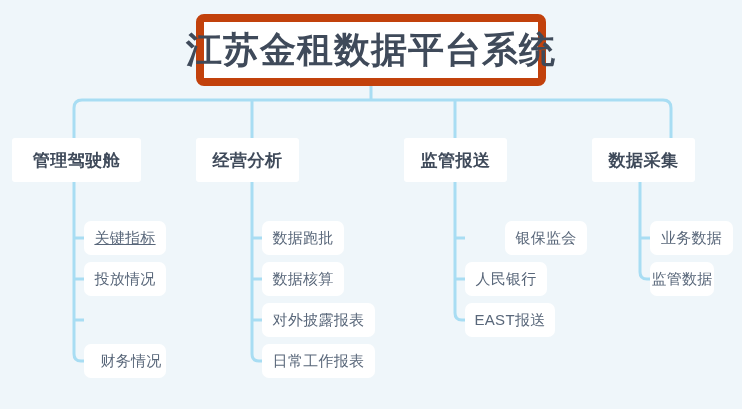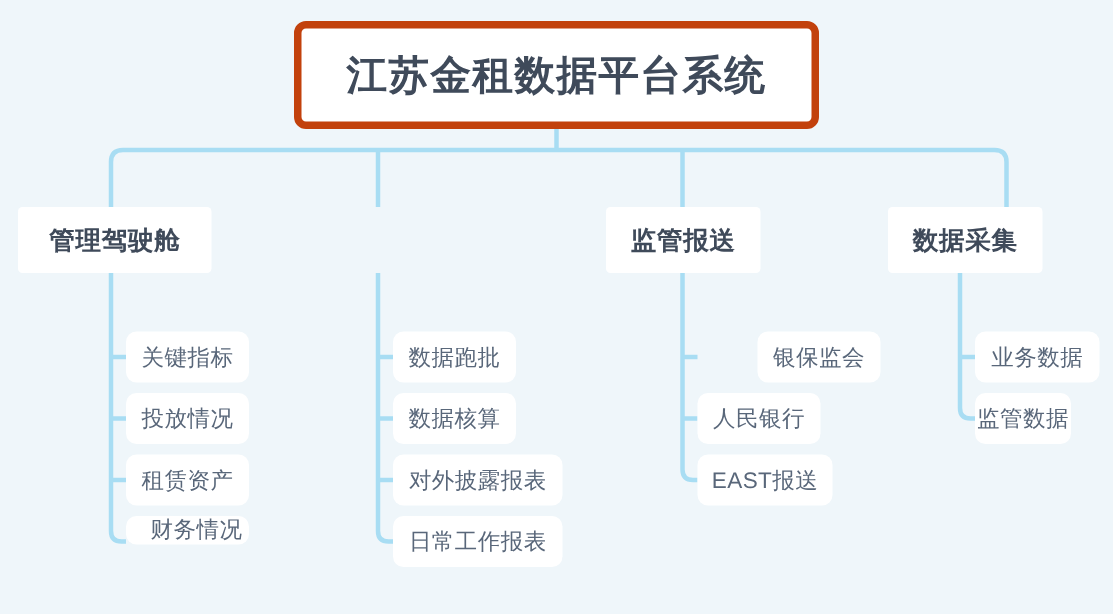"江苏金租数据平台系统" .root { border: 5px solid #c2410c -> 8px solid #c2410c; font-size: 27px -> 36px }
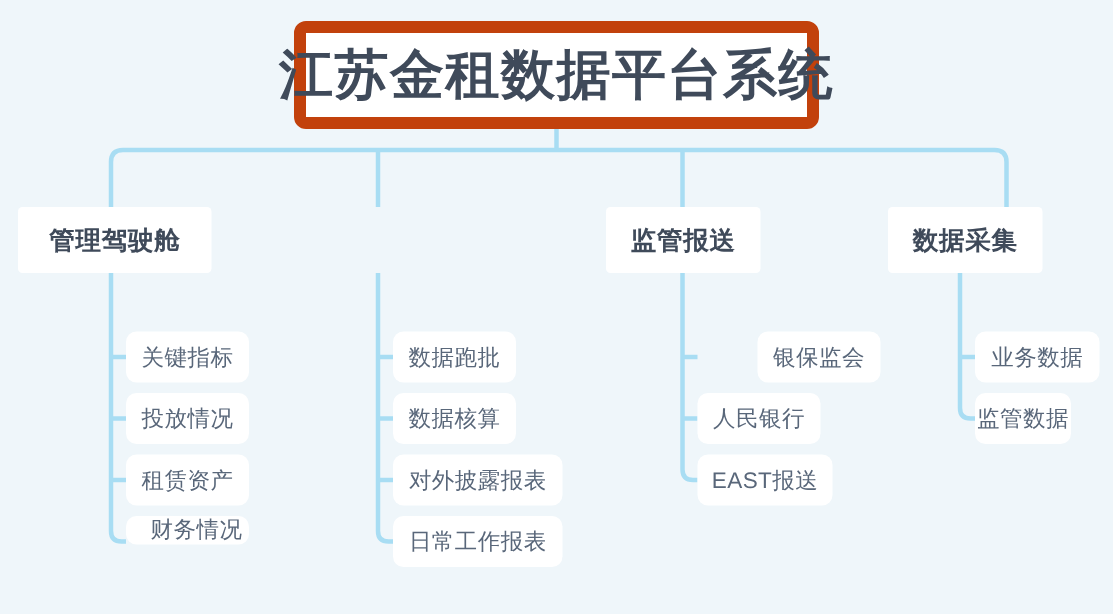"经营分析" div.node { html: none -> <div> <span>经营分析</span> </div> }
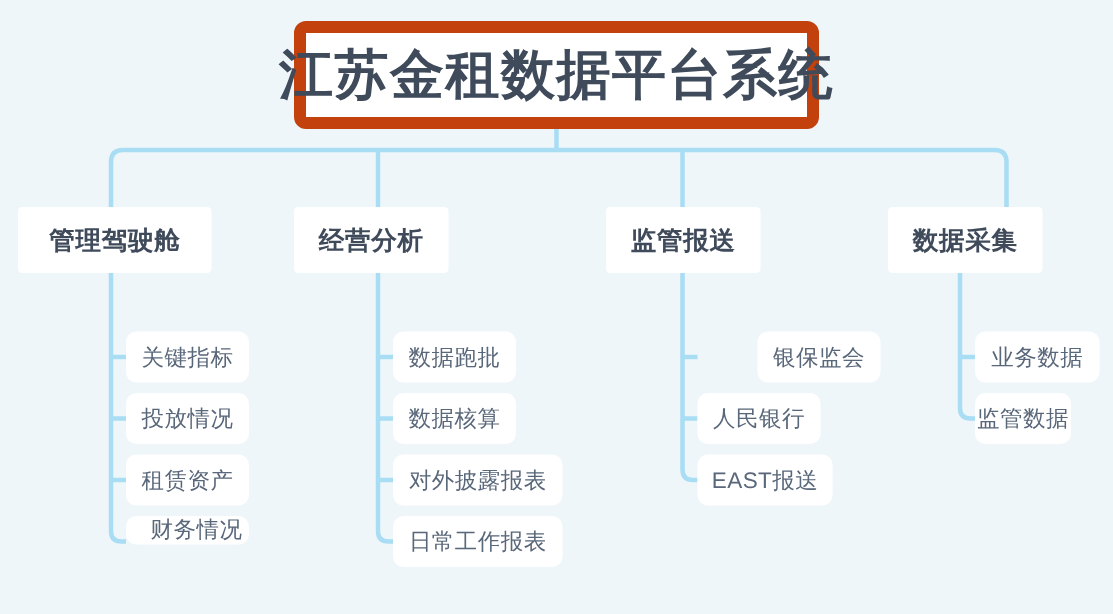"关键指标" div.node { text-decoration: none -> underline }
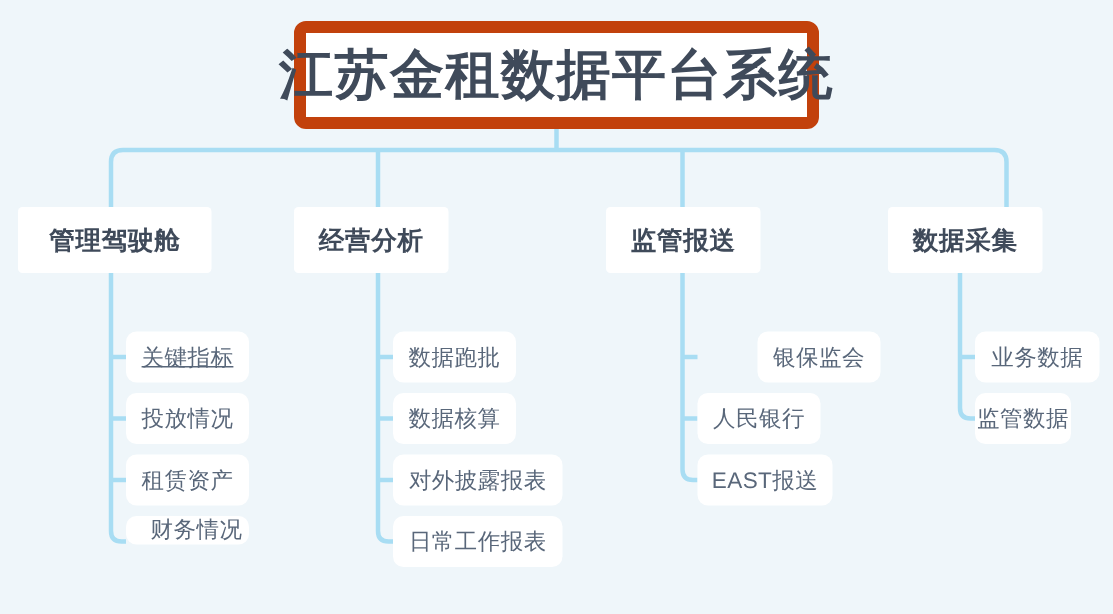"租赁资产" div.node { html: <div> <span>租赁资产</span> </div> -> none }
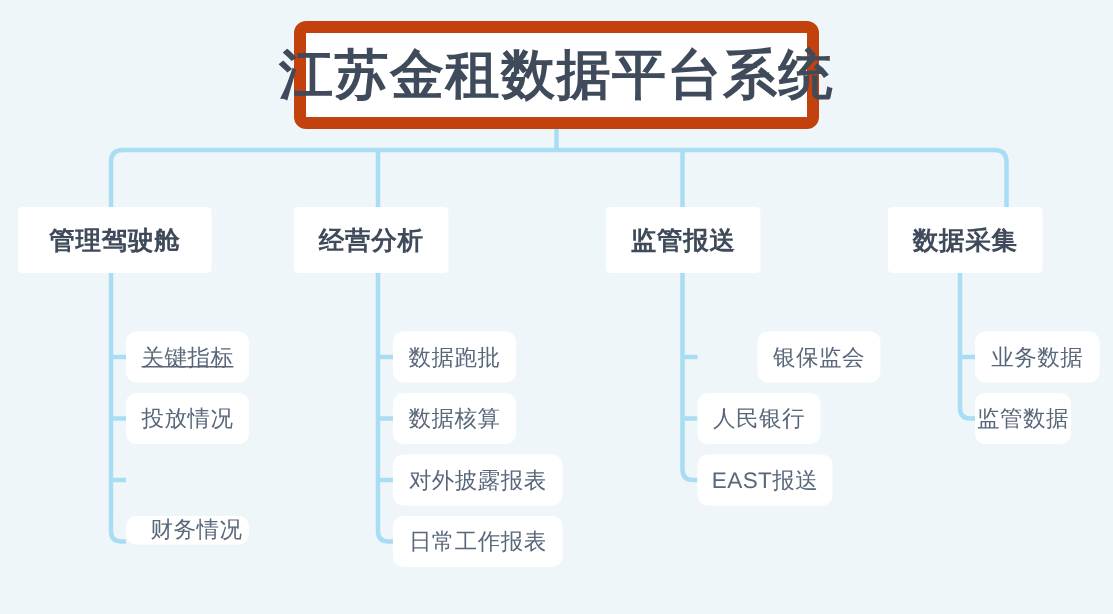"财务情况" div.node { height: 19px -> 34px }
